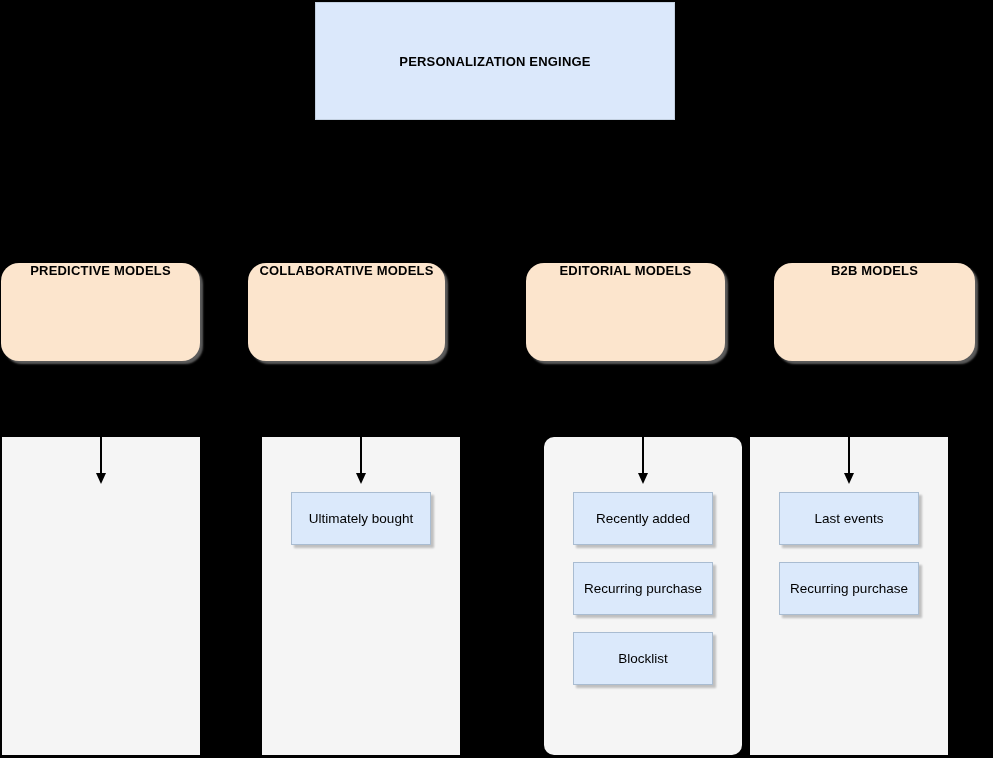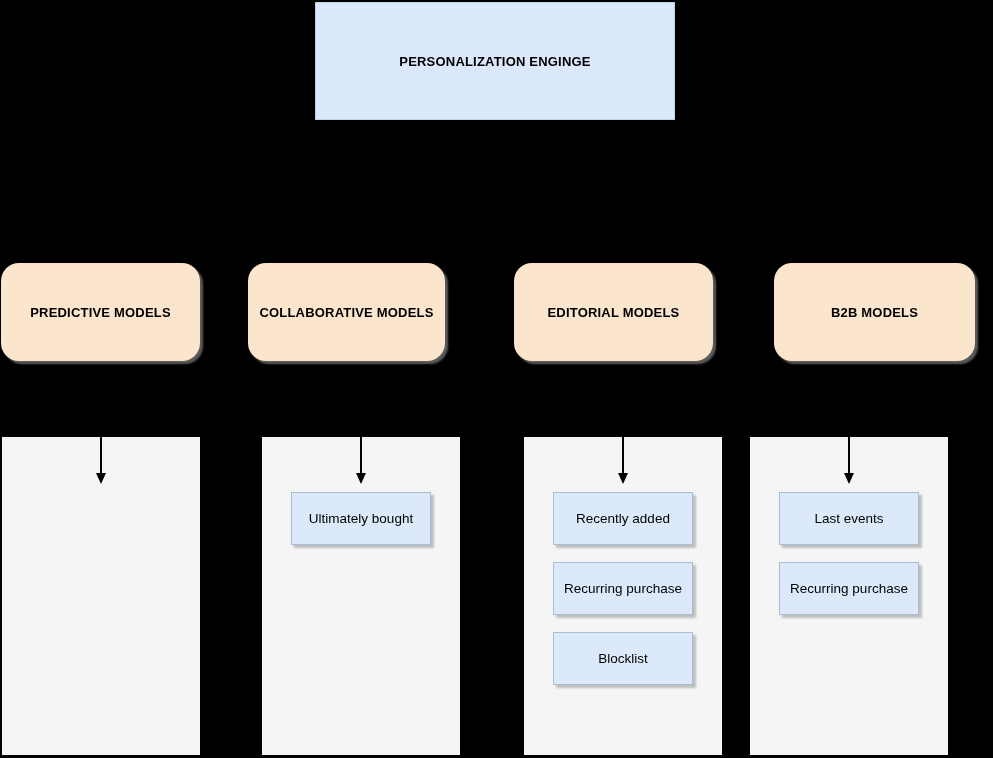"PREDICTIVE MODELS" .model-node { align-items: center -> flex-start }
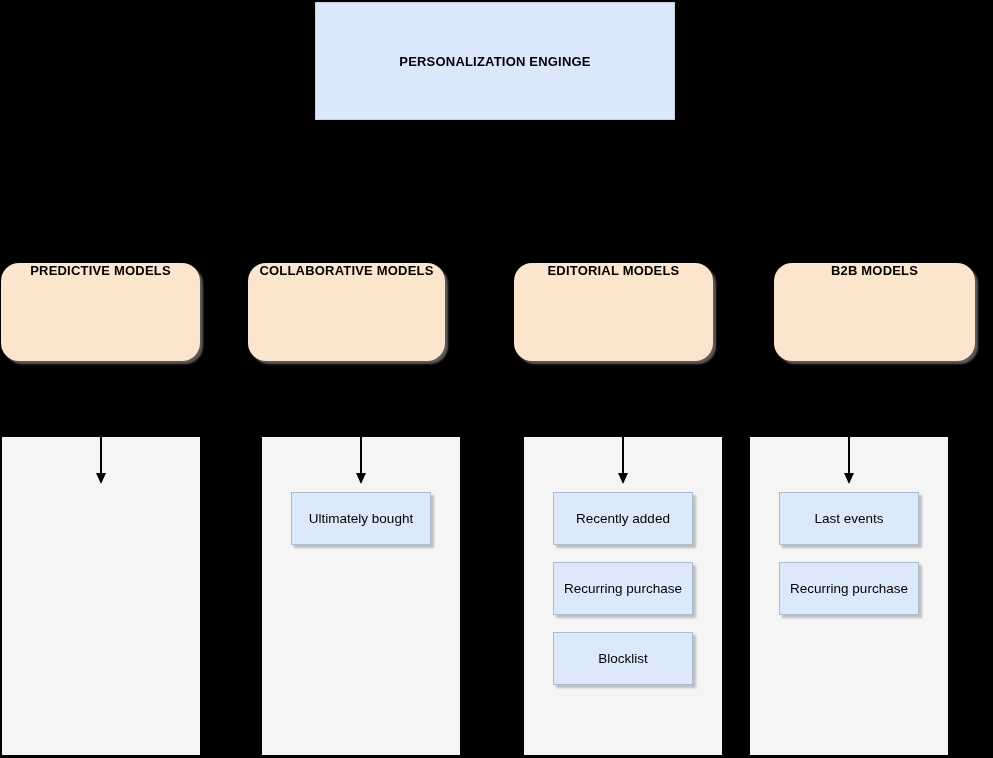"EDITORIAL MODELS" .c2 .model-node { left: 514px -> 526px }
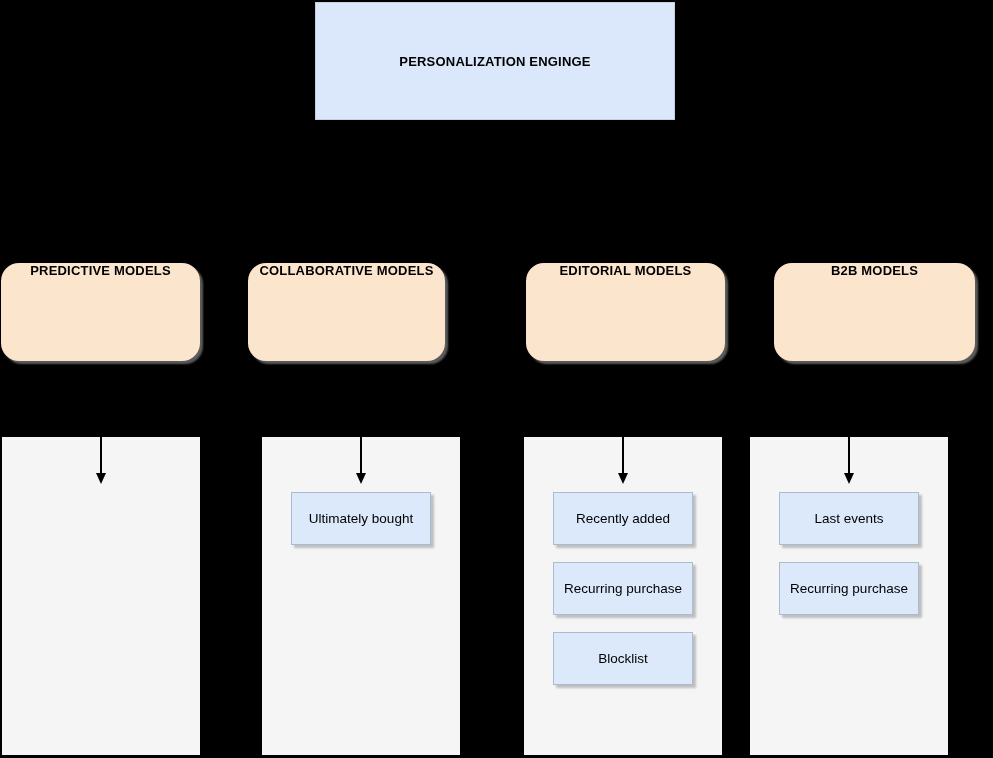"Recently added" .c2 .panel { border-radius: none -> 10px; left: 524px -> 544px }
